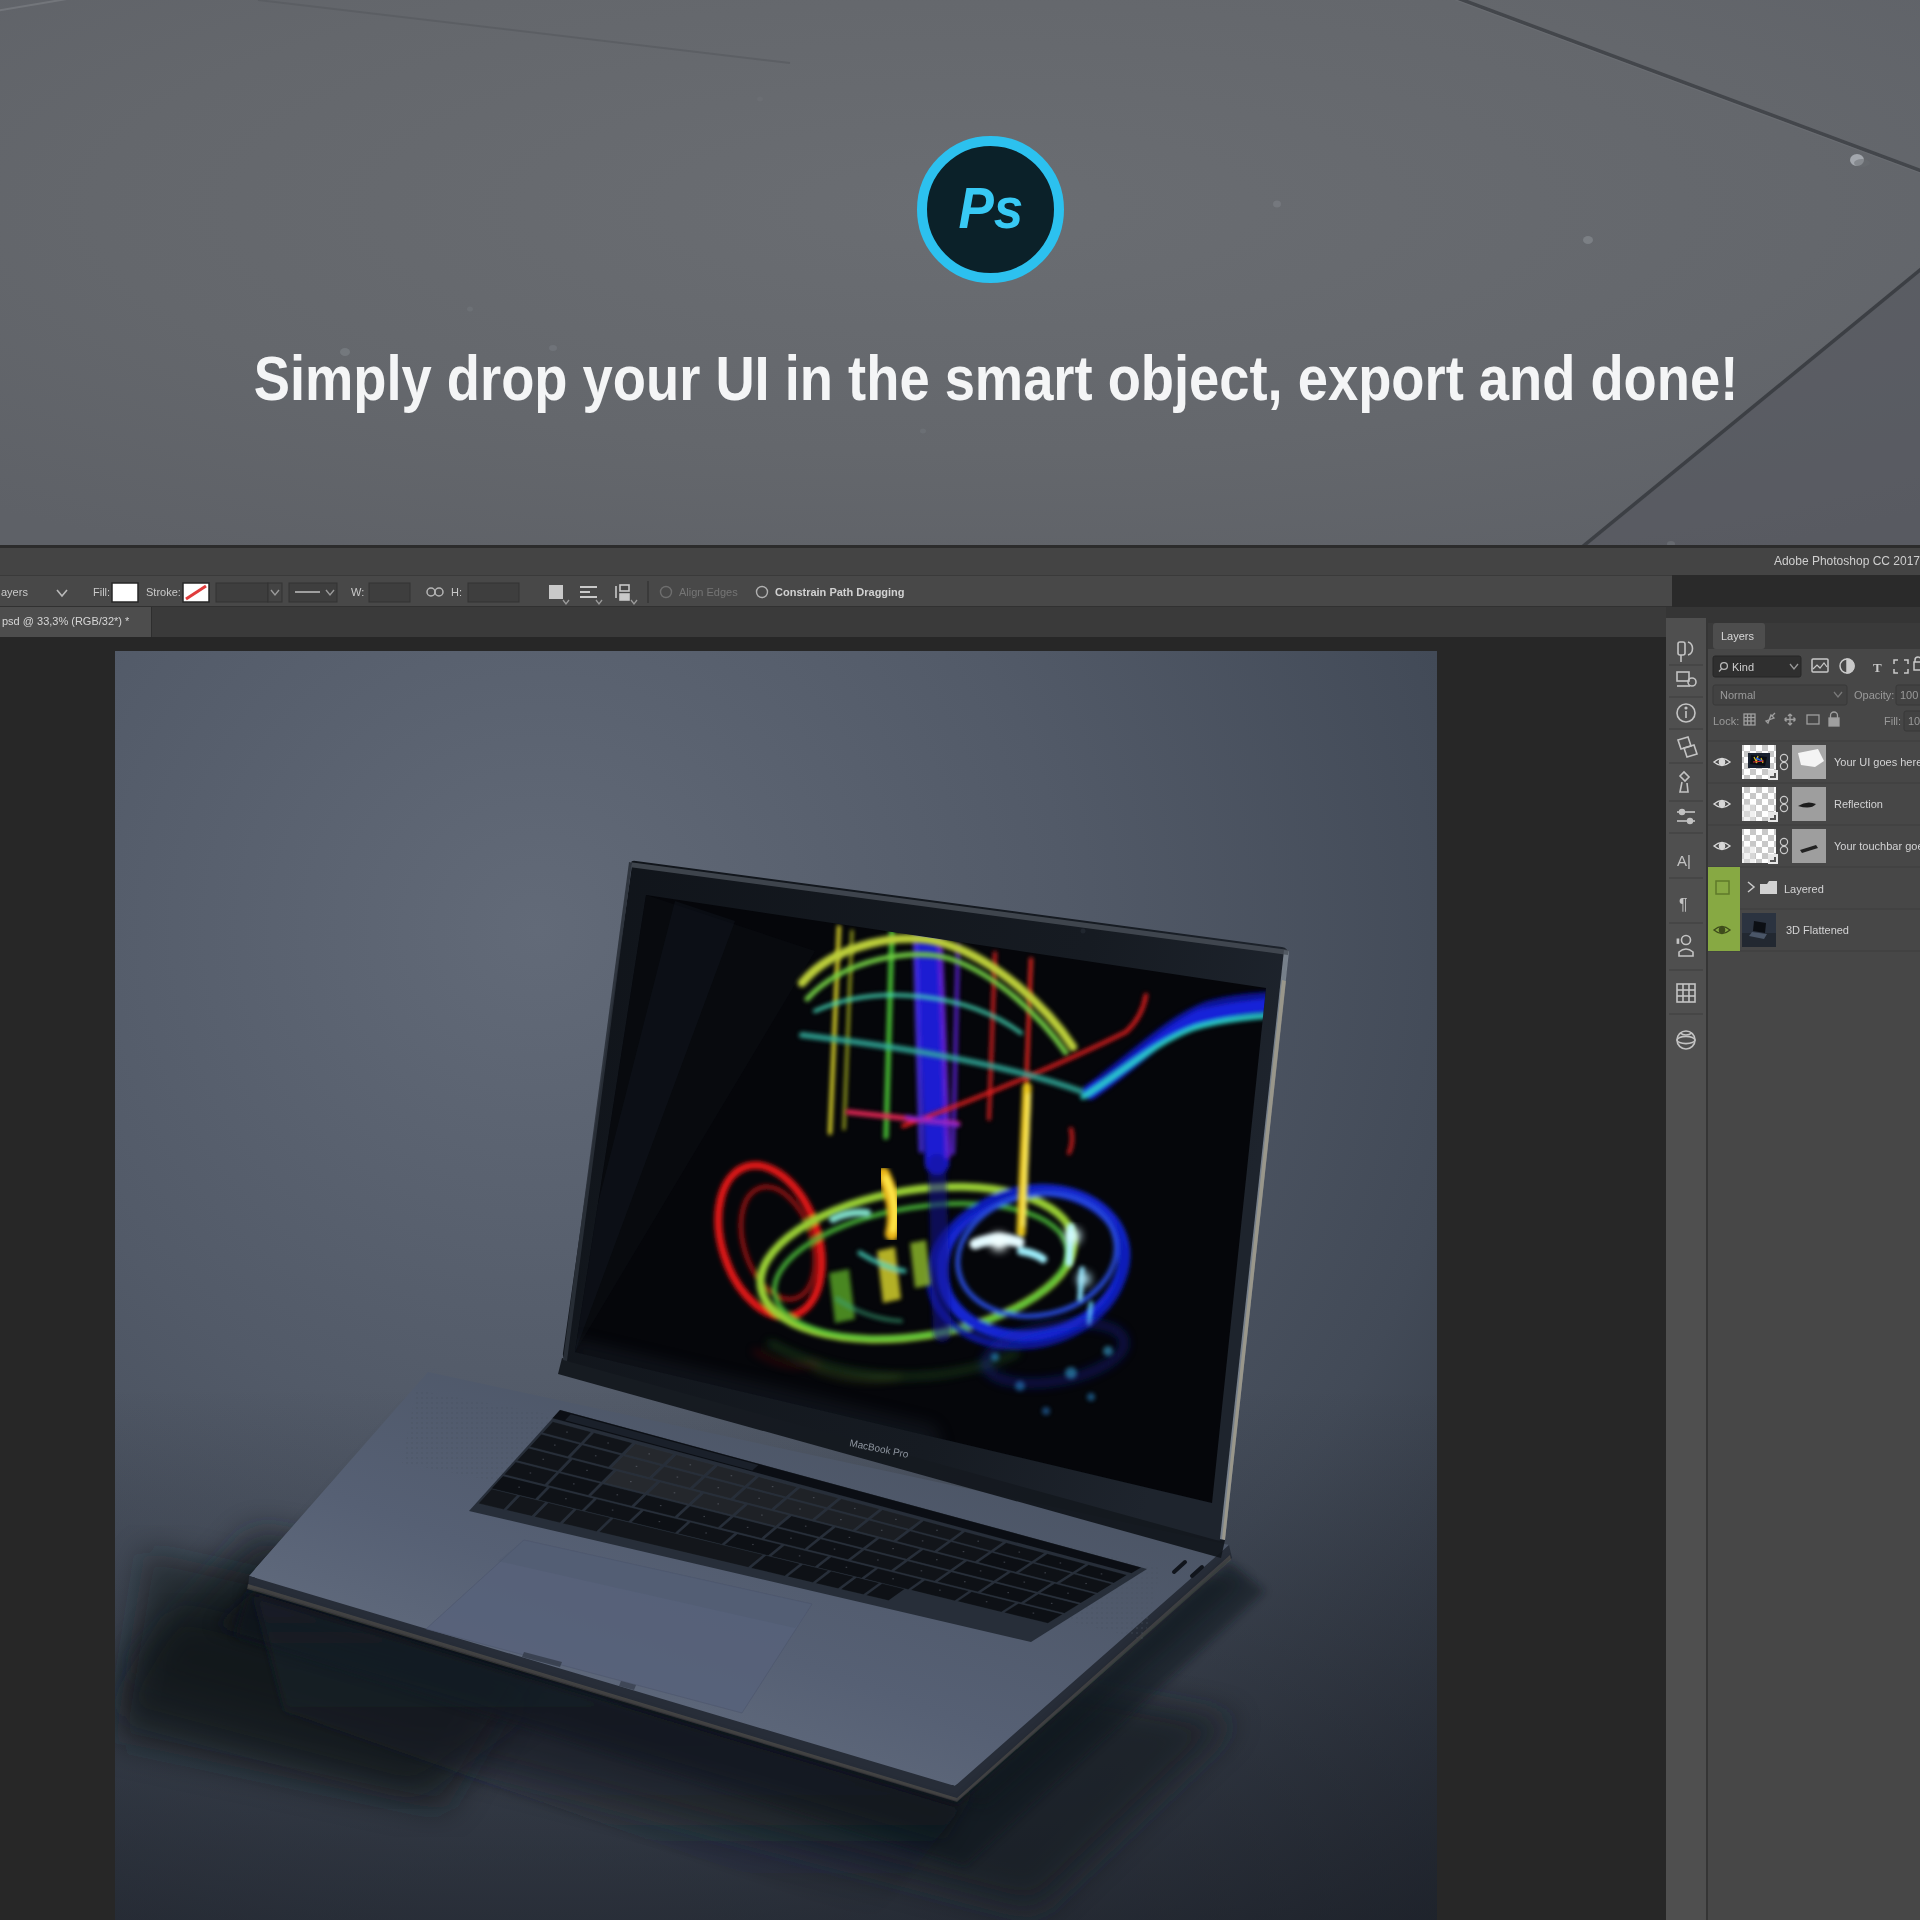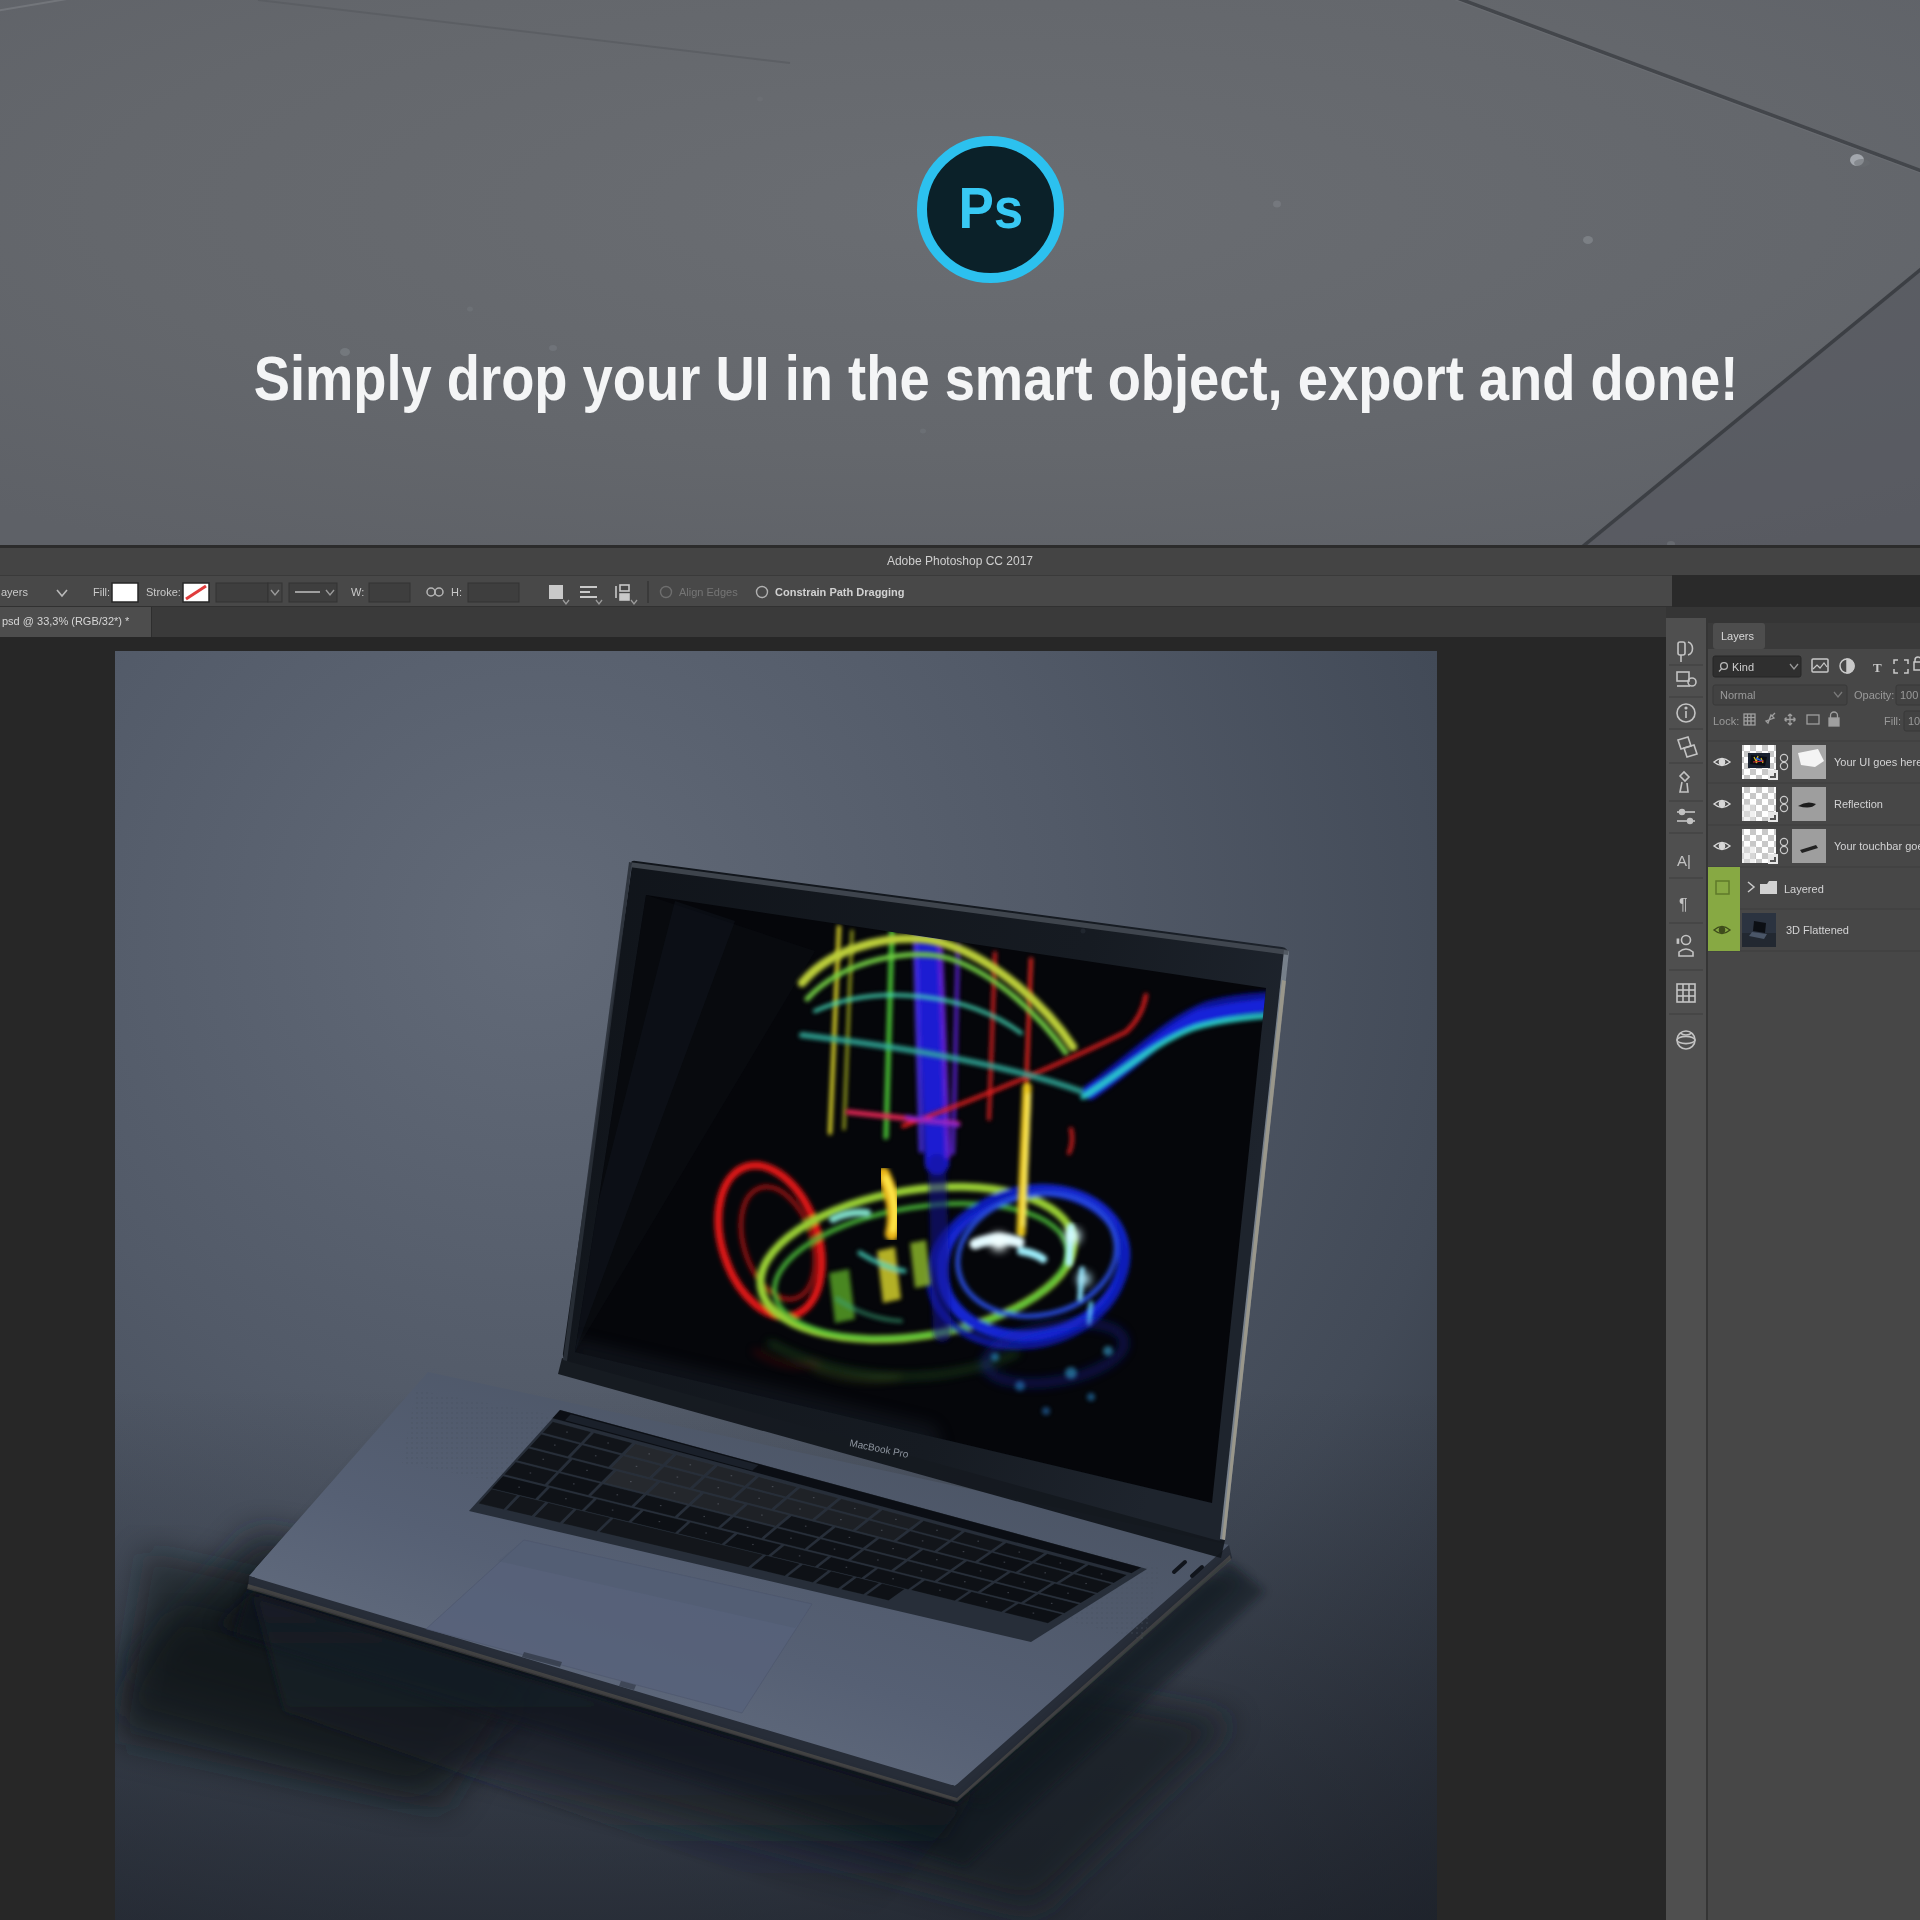"Ps" #pslogo { font-style: none -> italic }
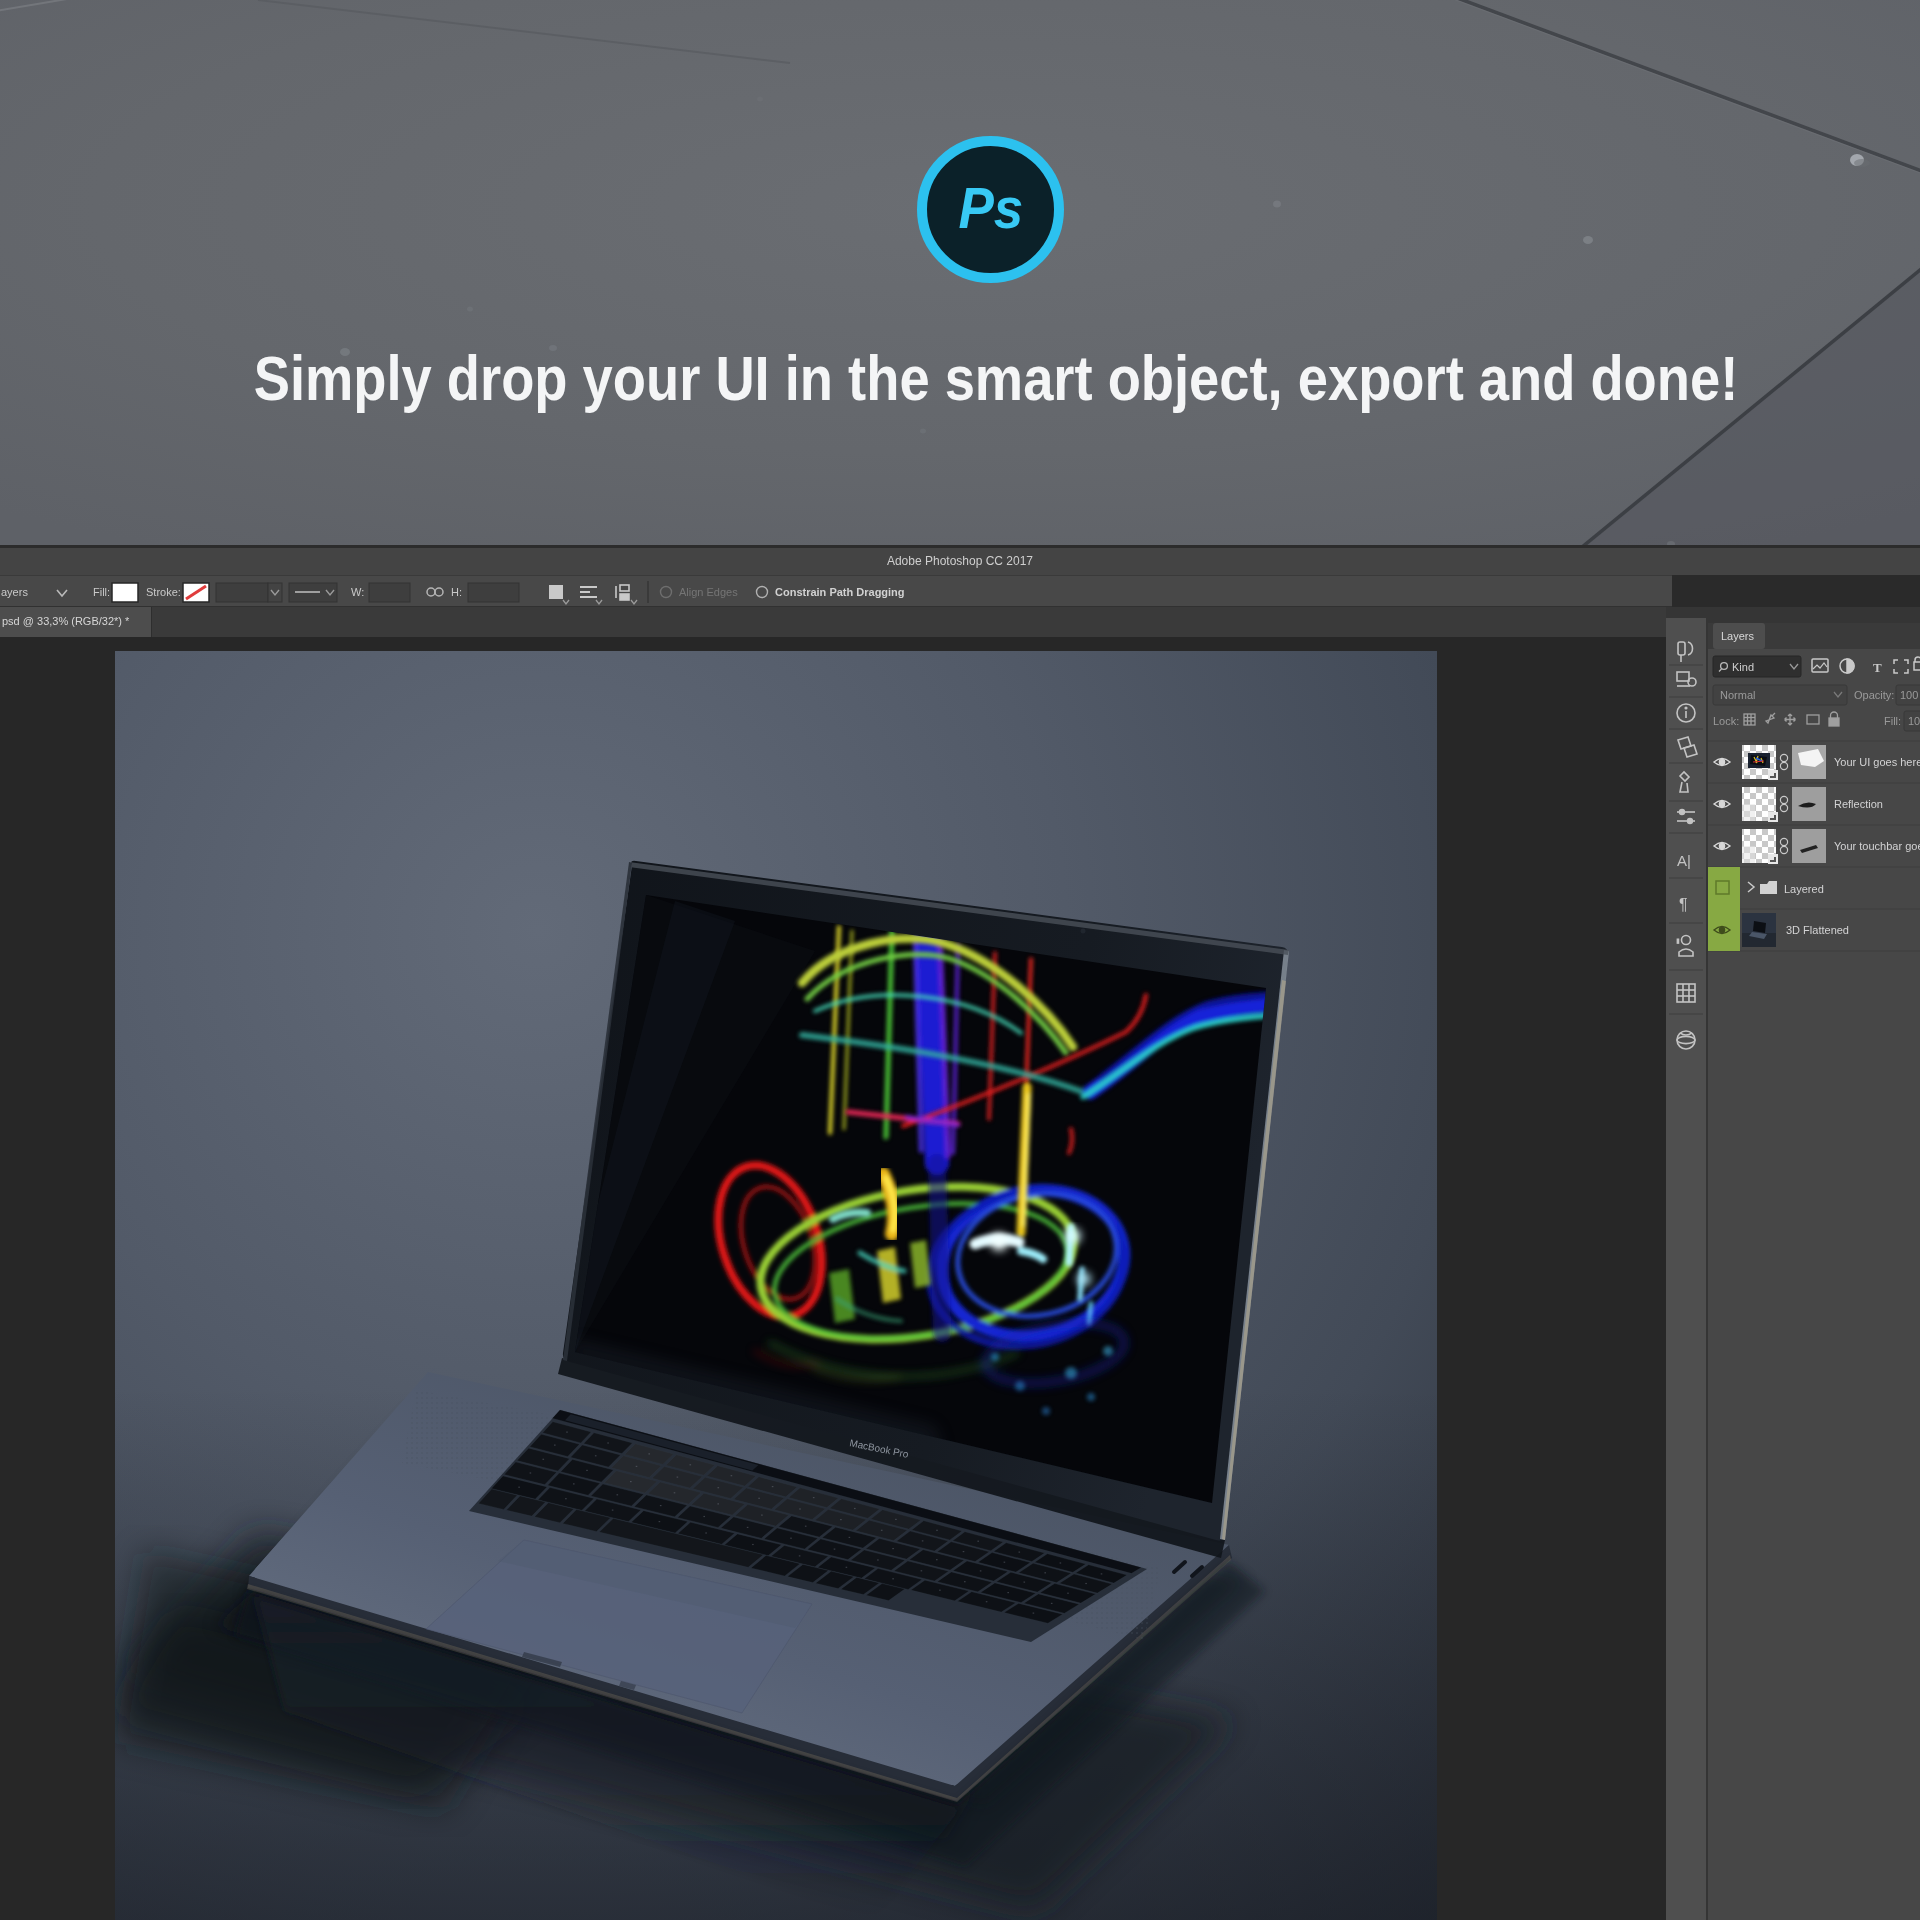"Adobe Photoshop CC 2017" #titlebar { text-align: center -> right }
